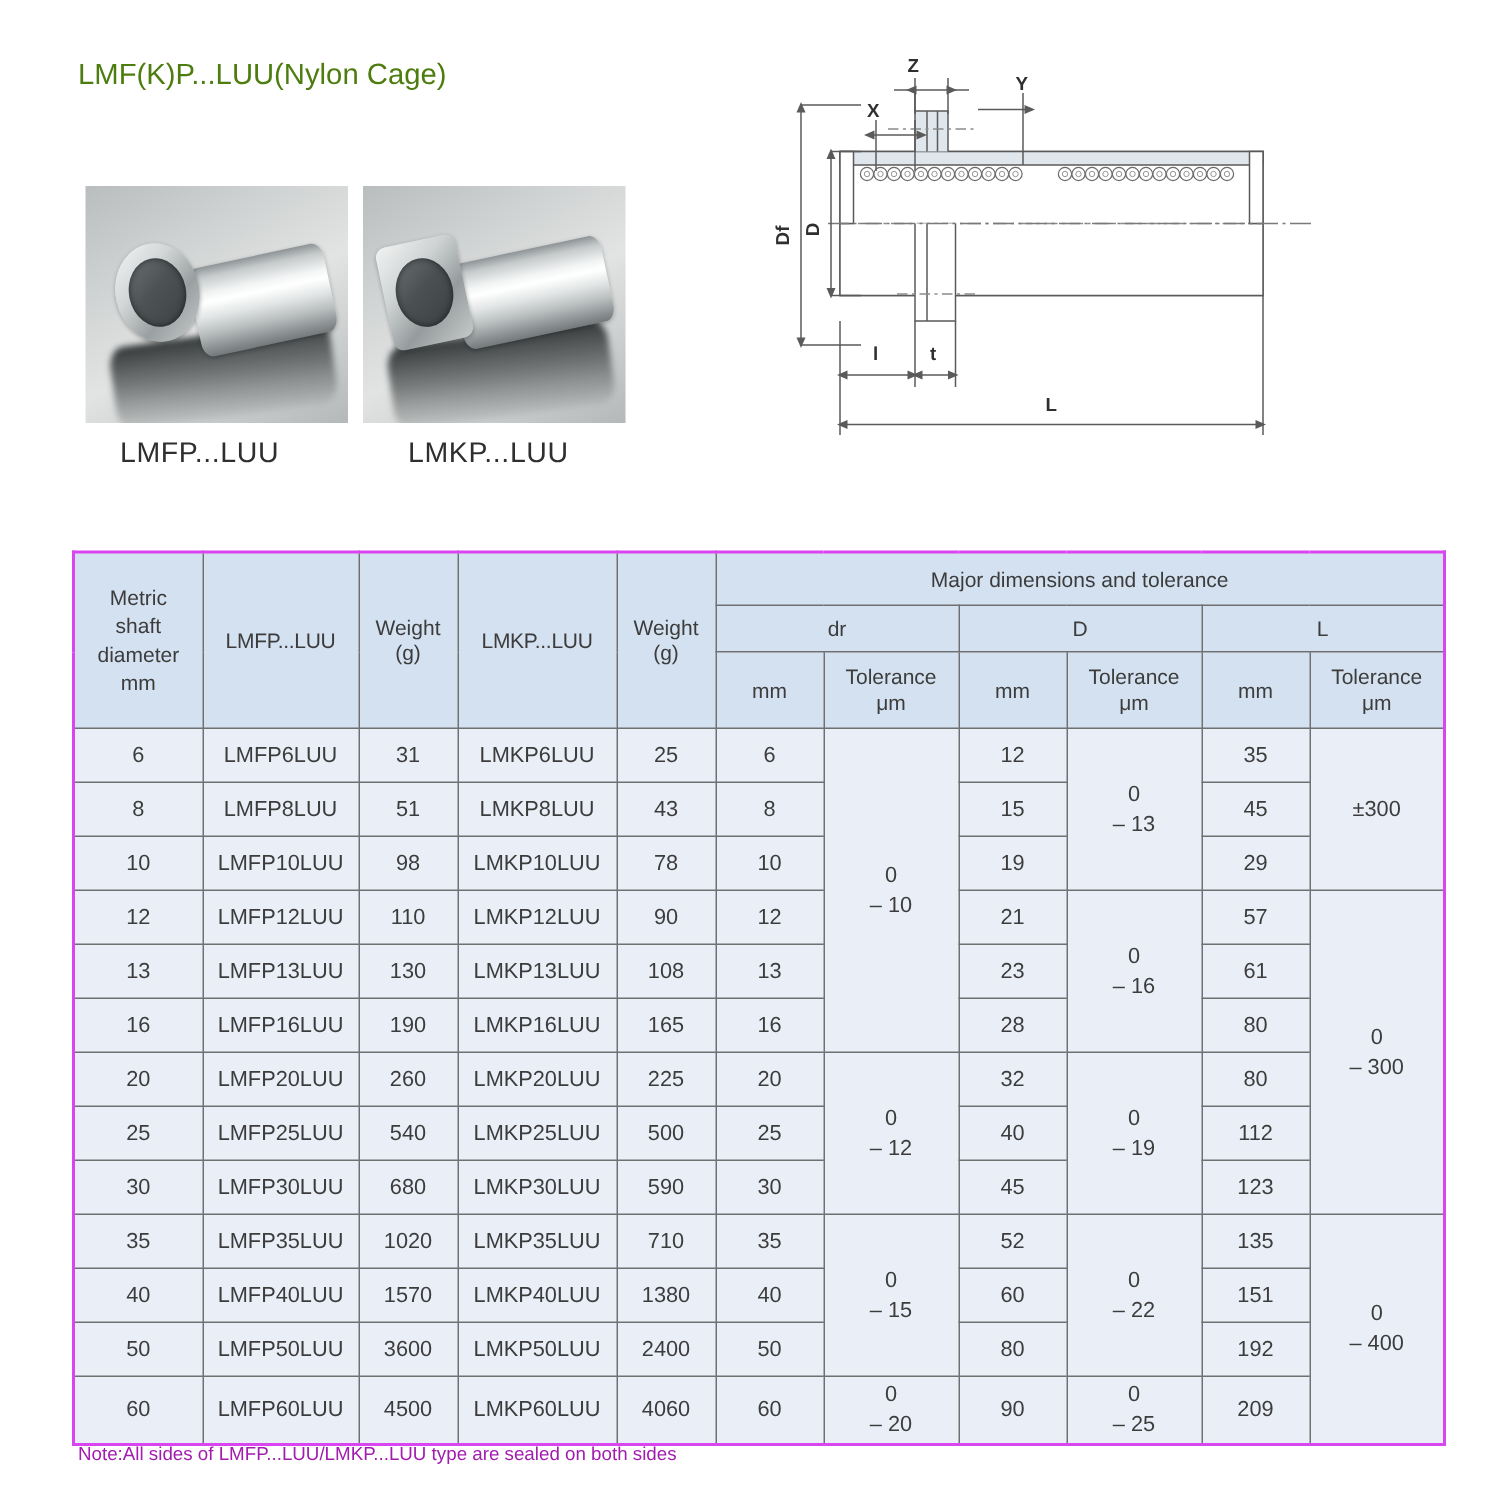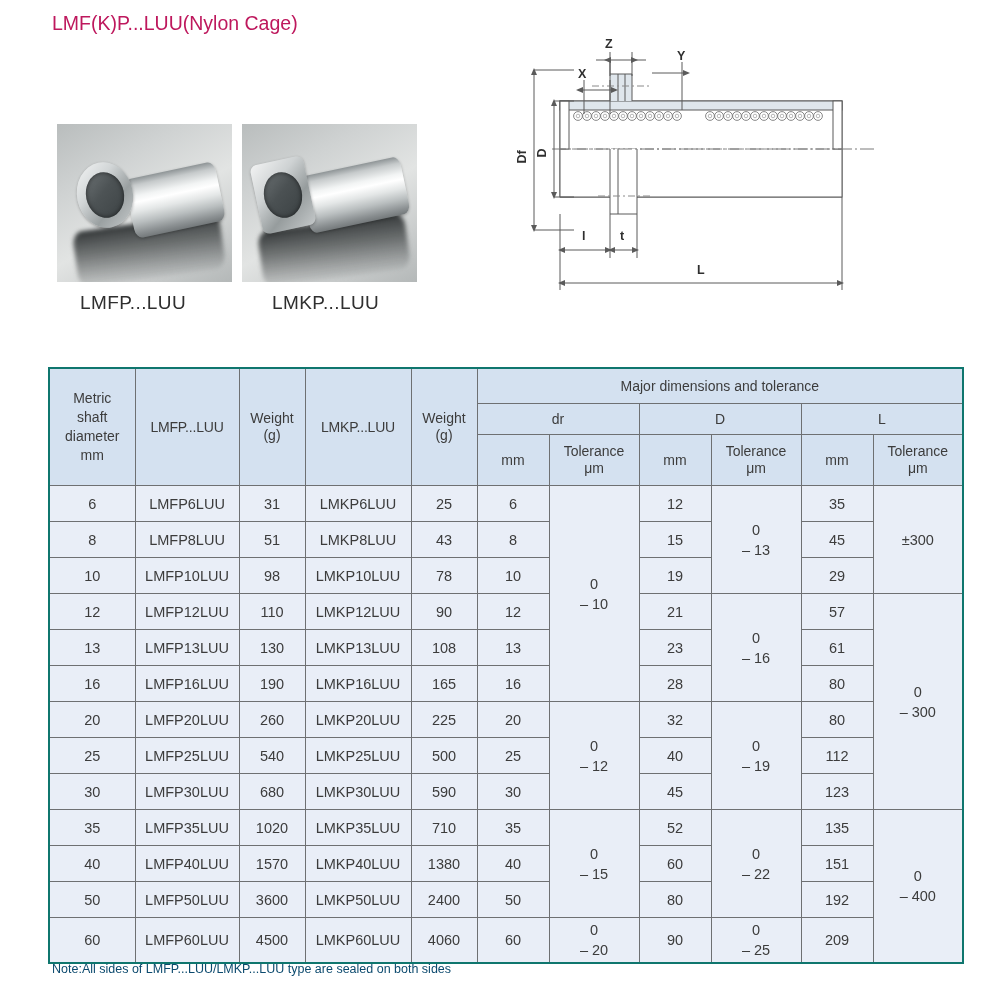"LMF(K)P...LUU(Nylon Cage)" .intro-line { color: #be185d -> #4d7c0f; margin-top: none -> 27px }
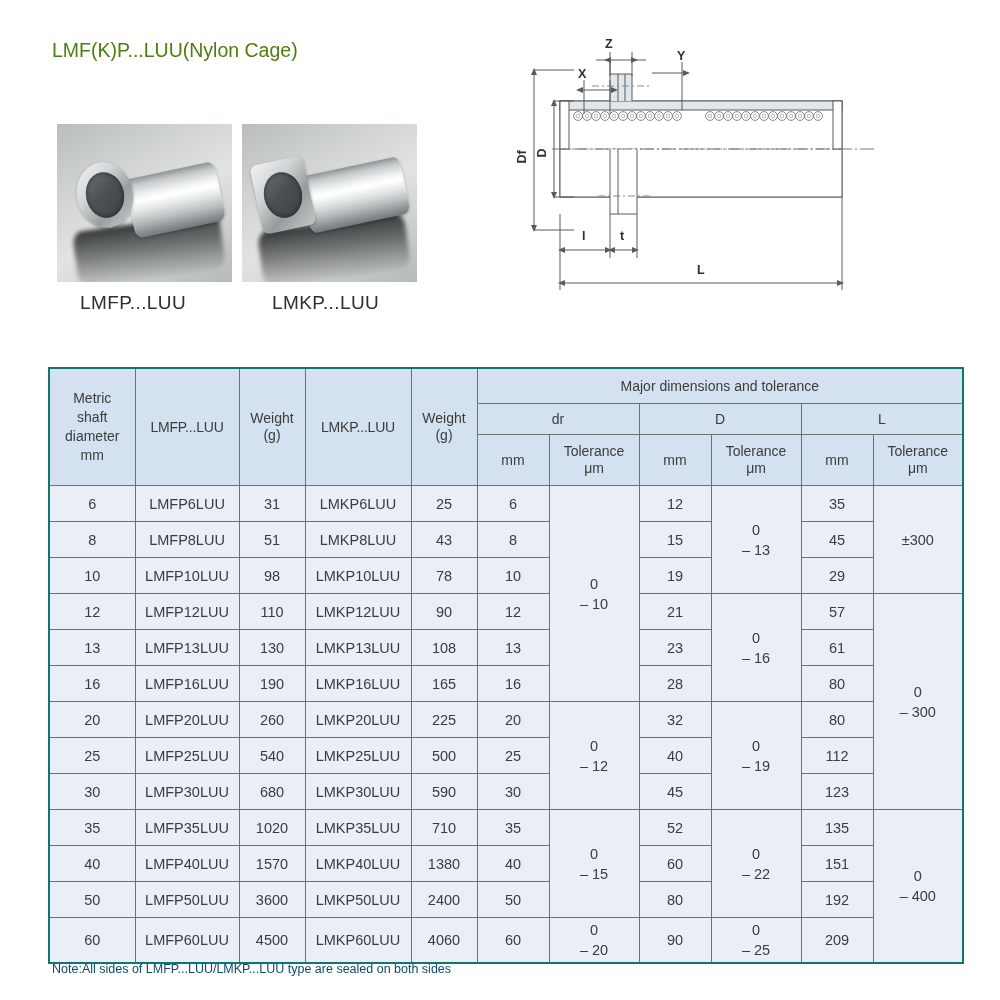"Metric" table.spec { border: 2px solid #0f766e -> 2px solid #d946ef }
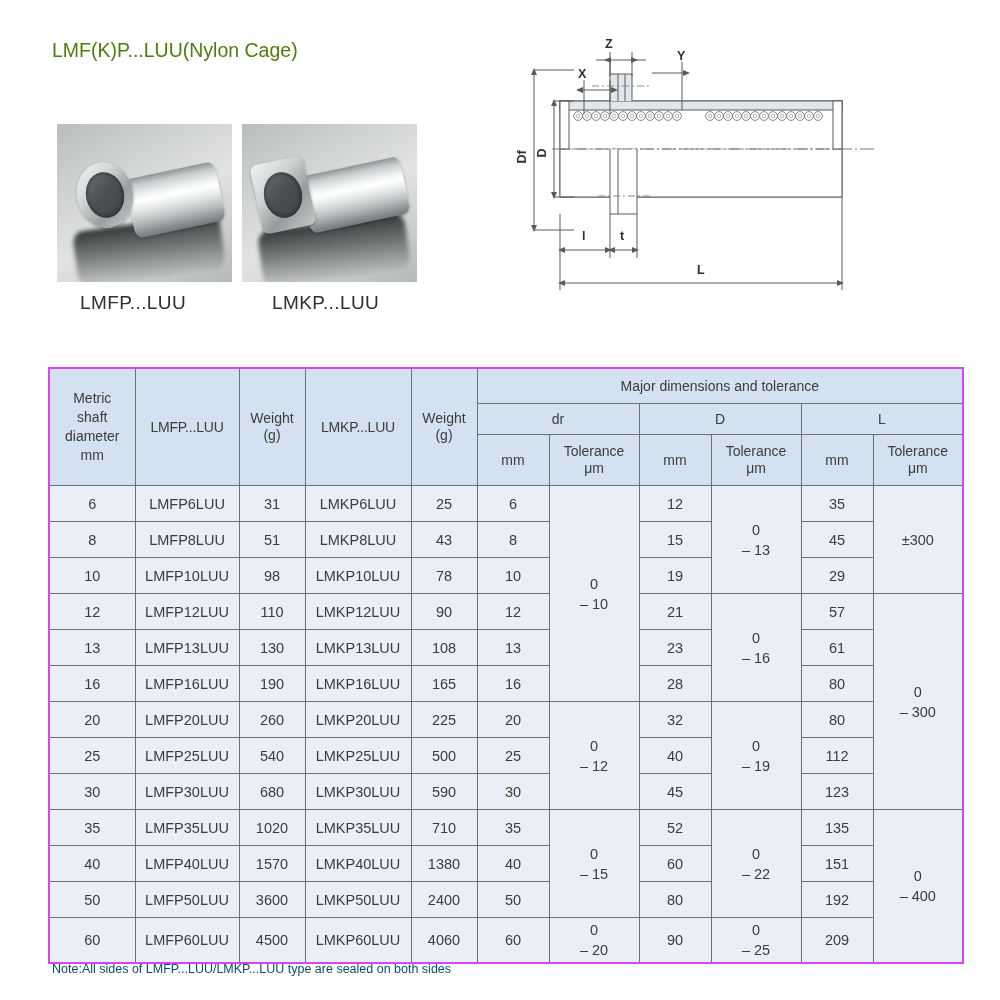"Note:All sides of LMFP...LUU/LMKP...LUU" .footnote { color: #0c4a6e -> #a21caf }
